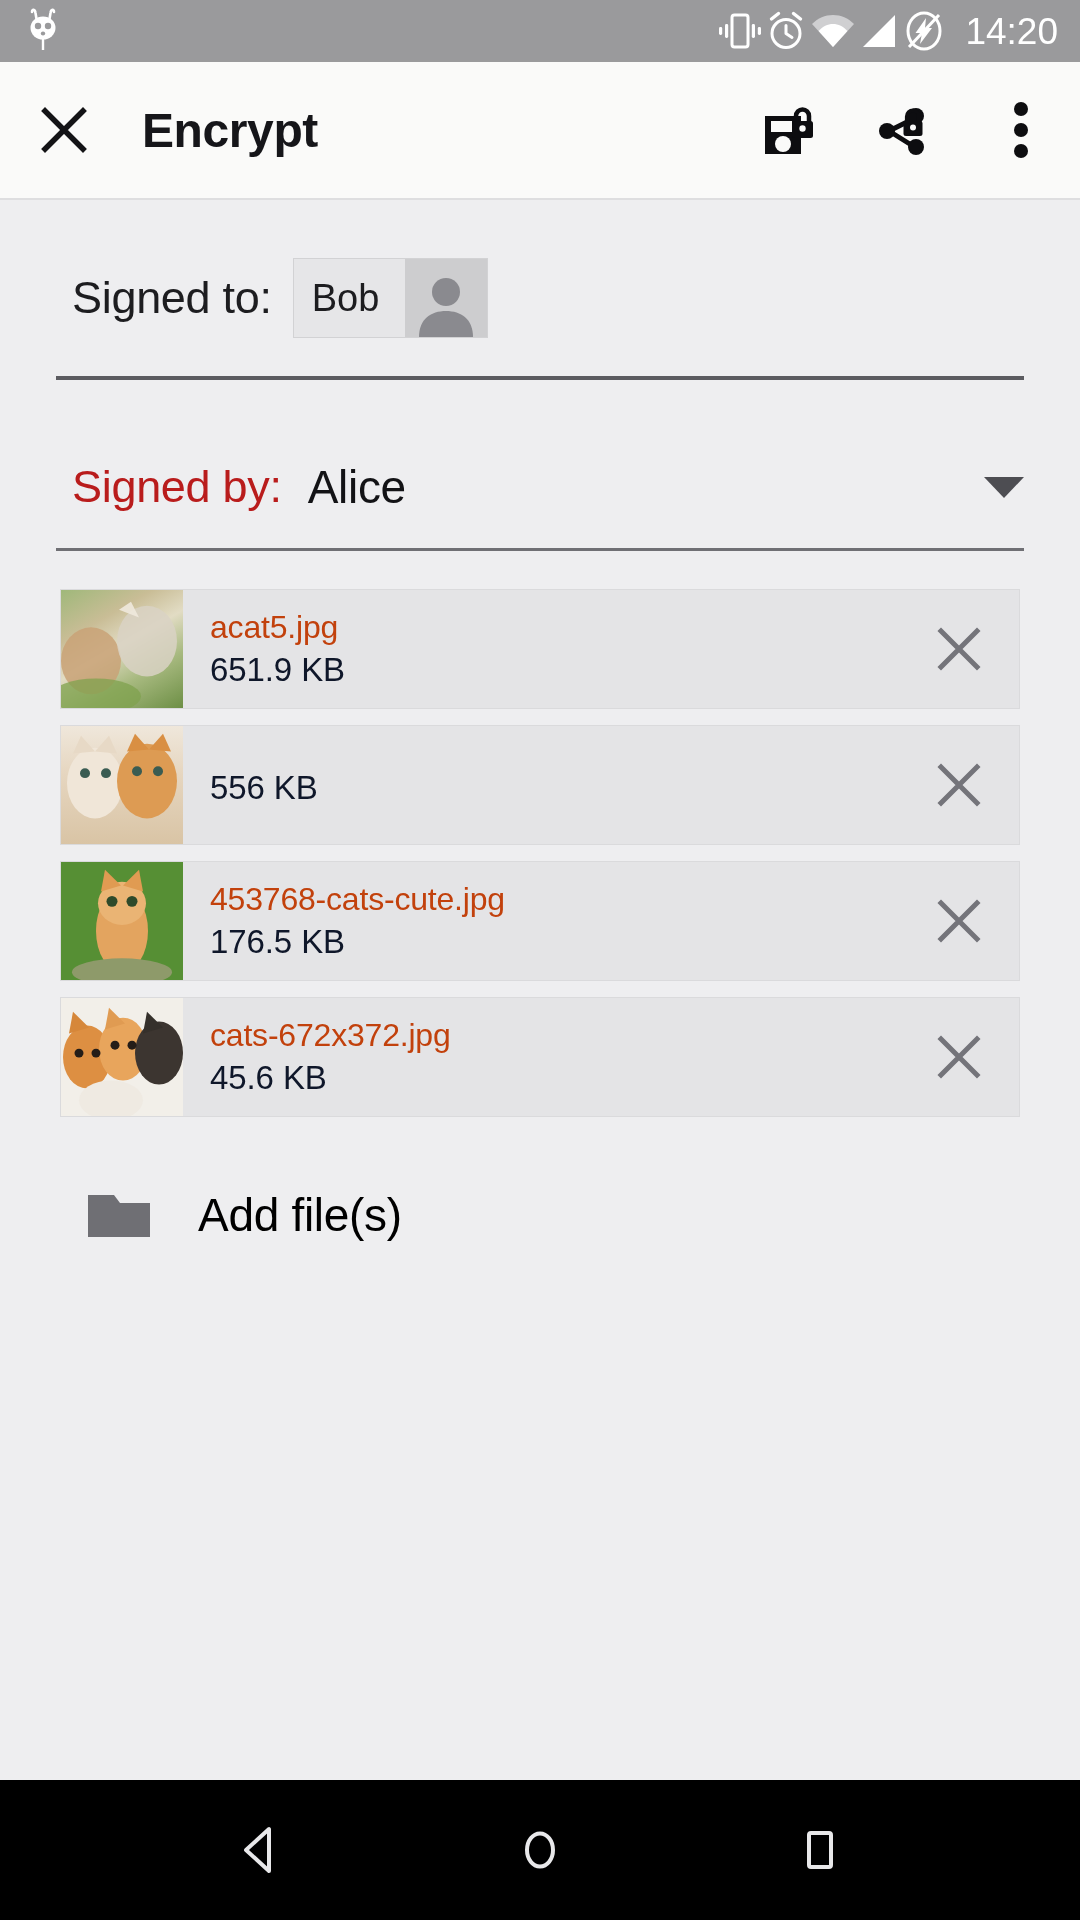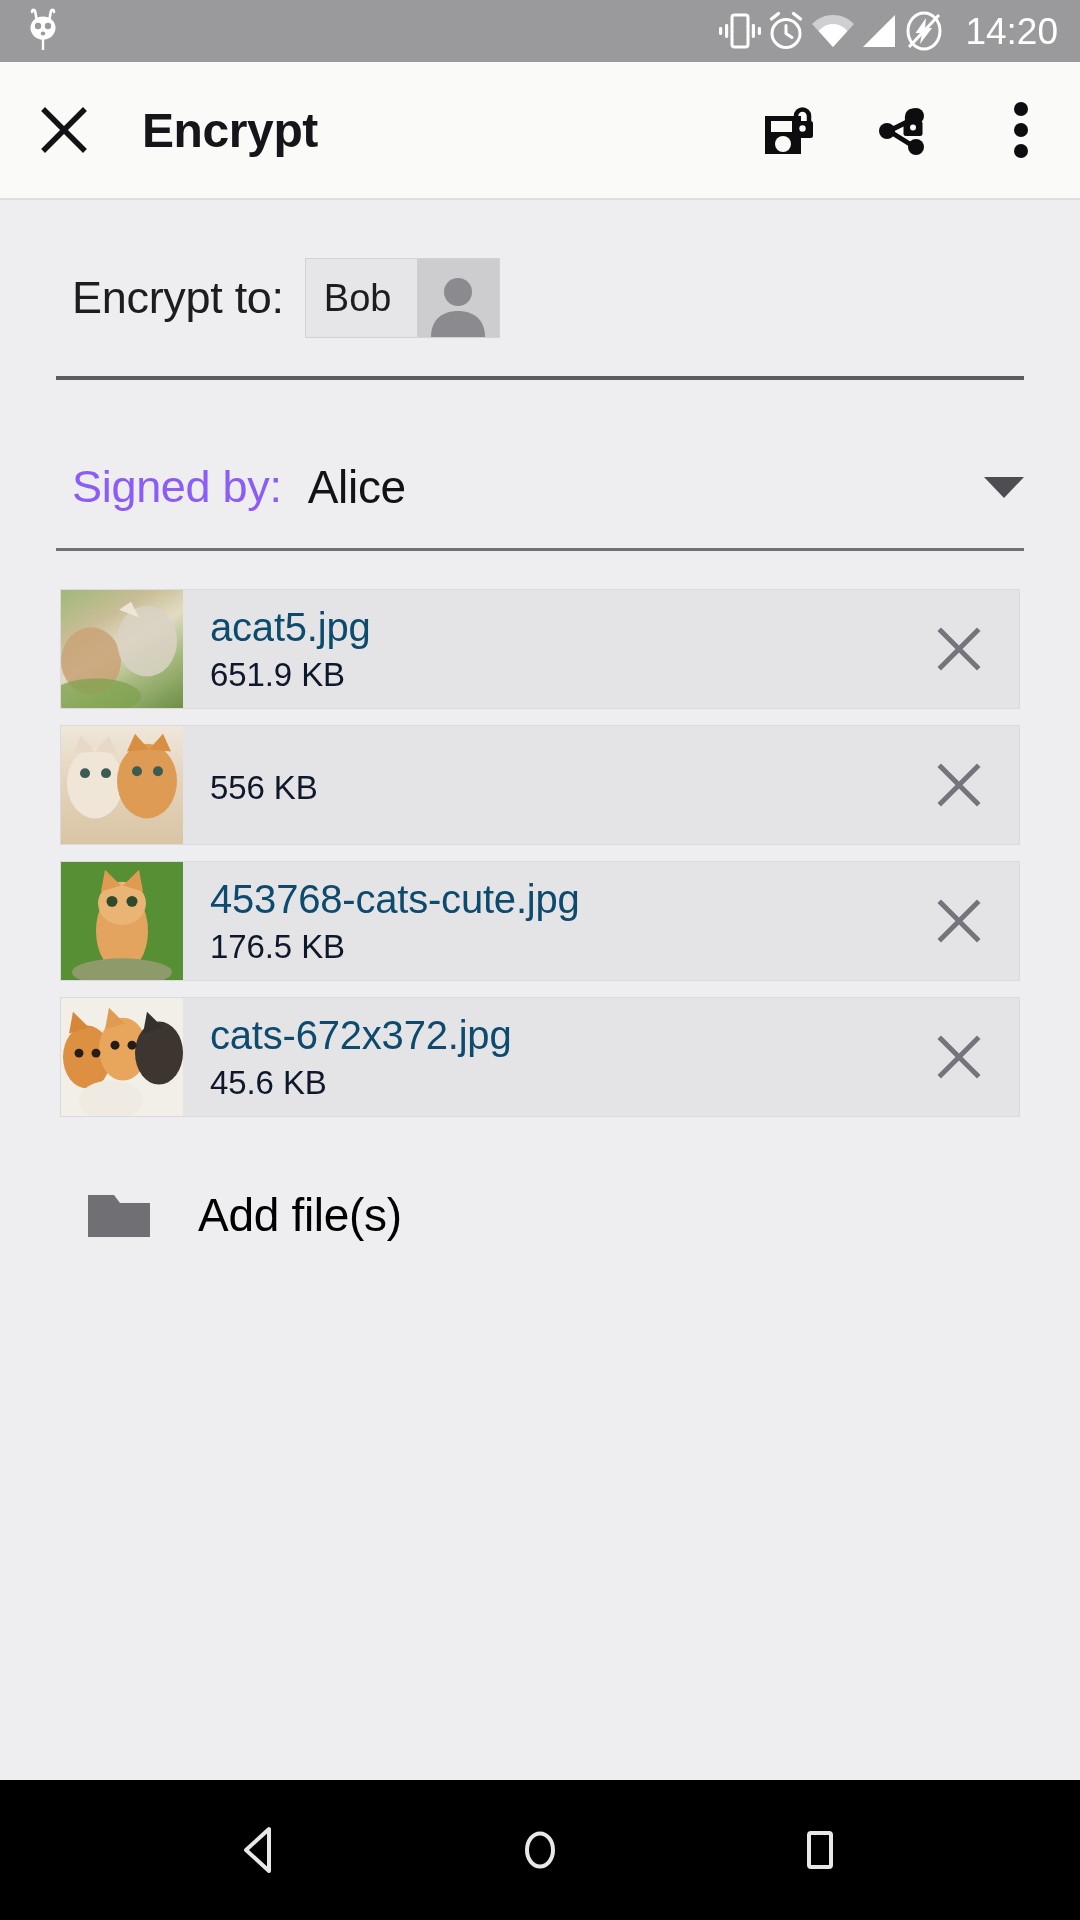"Encrypt to:" span.encrypt-label { text: Encrypt -> Signed }
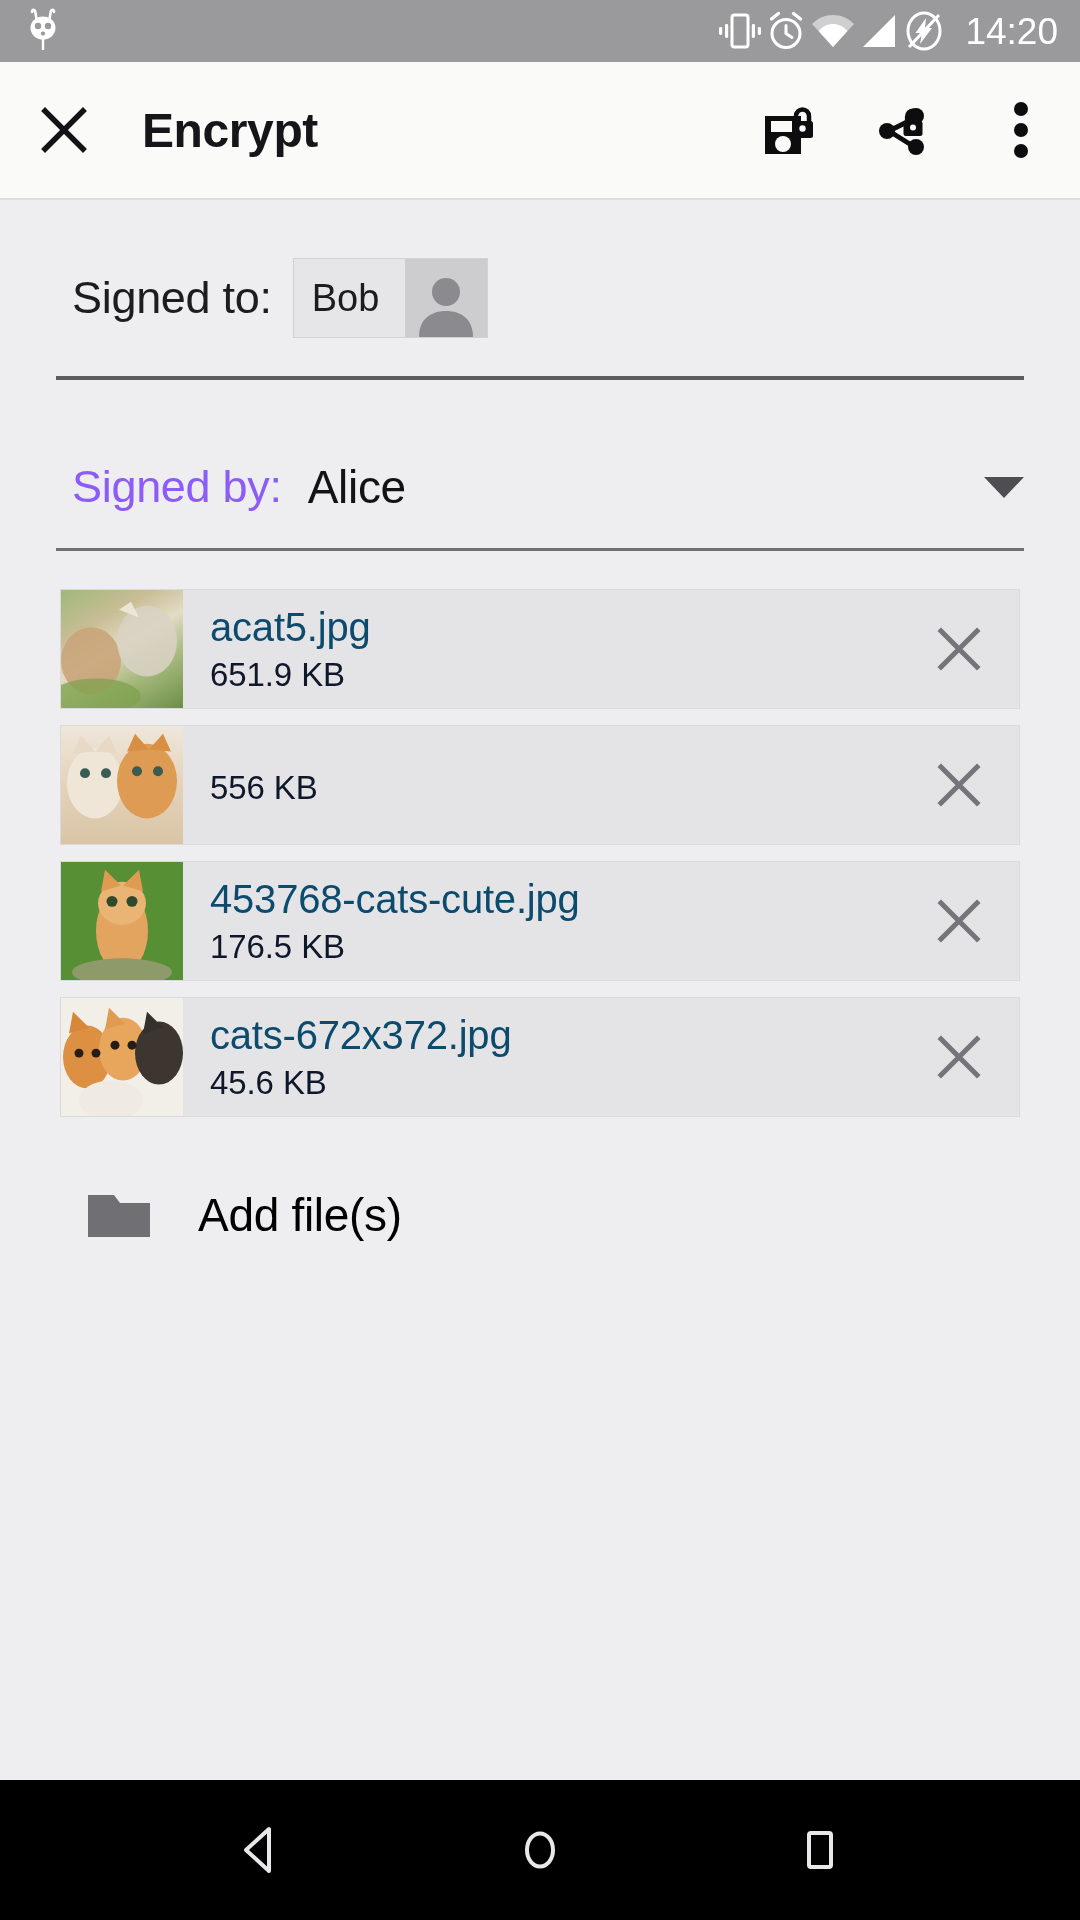"Signed by:" .signed-label { color: #8b5cf6 -> #b91c1c }
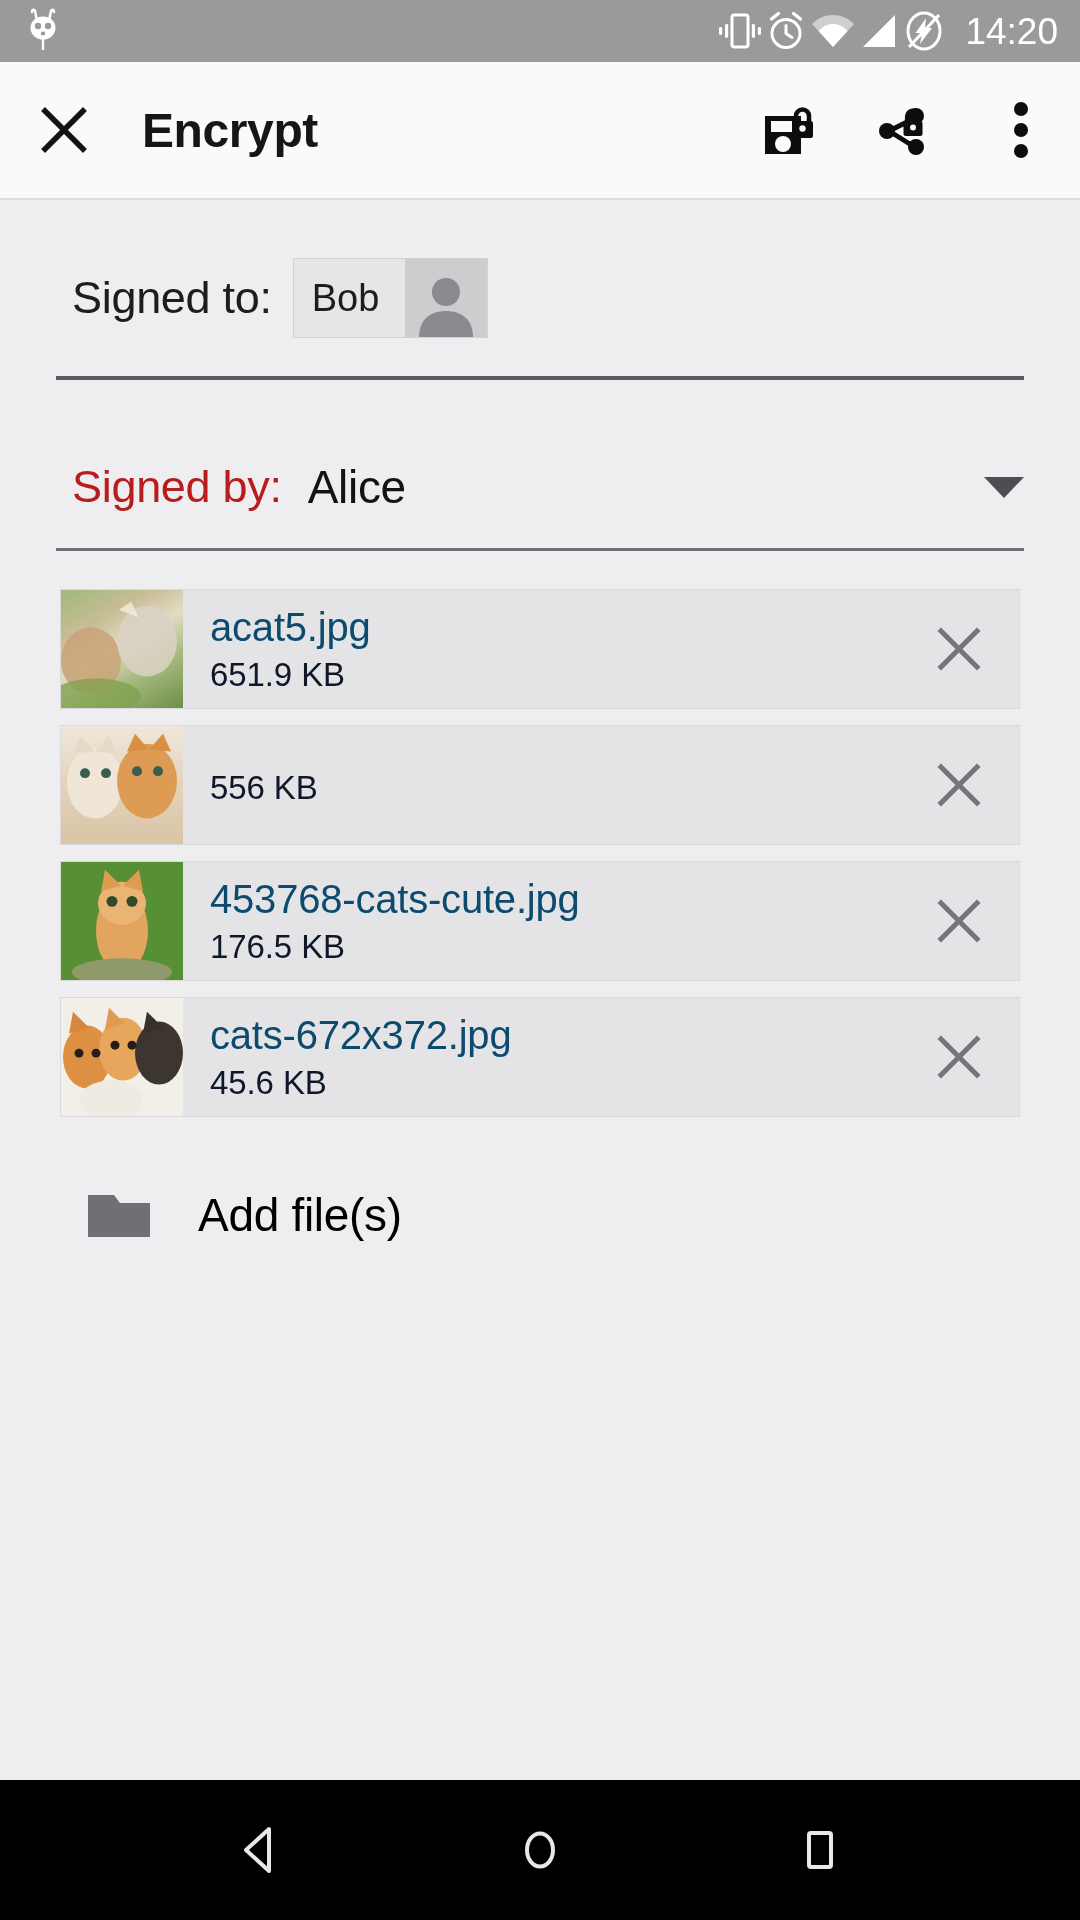"acat5.jpg" .file-name { color: #0c4a6e -> #c2410c; font-size: 40px -> 32px }
